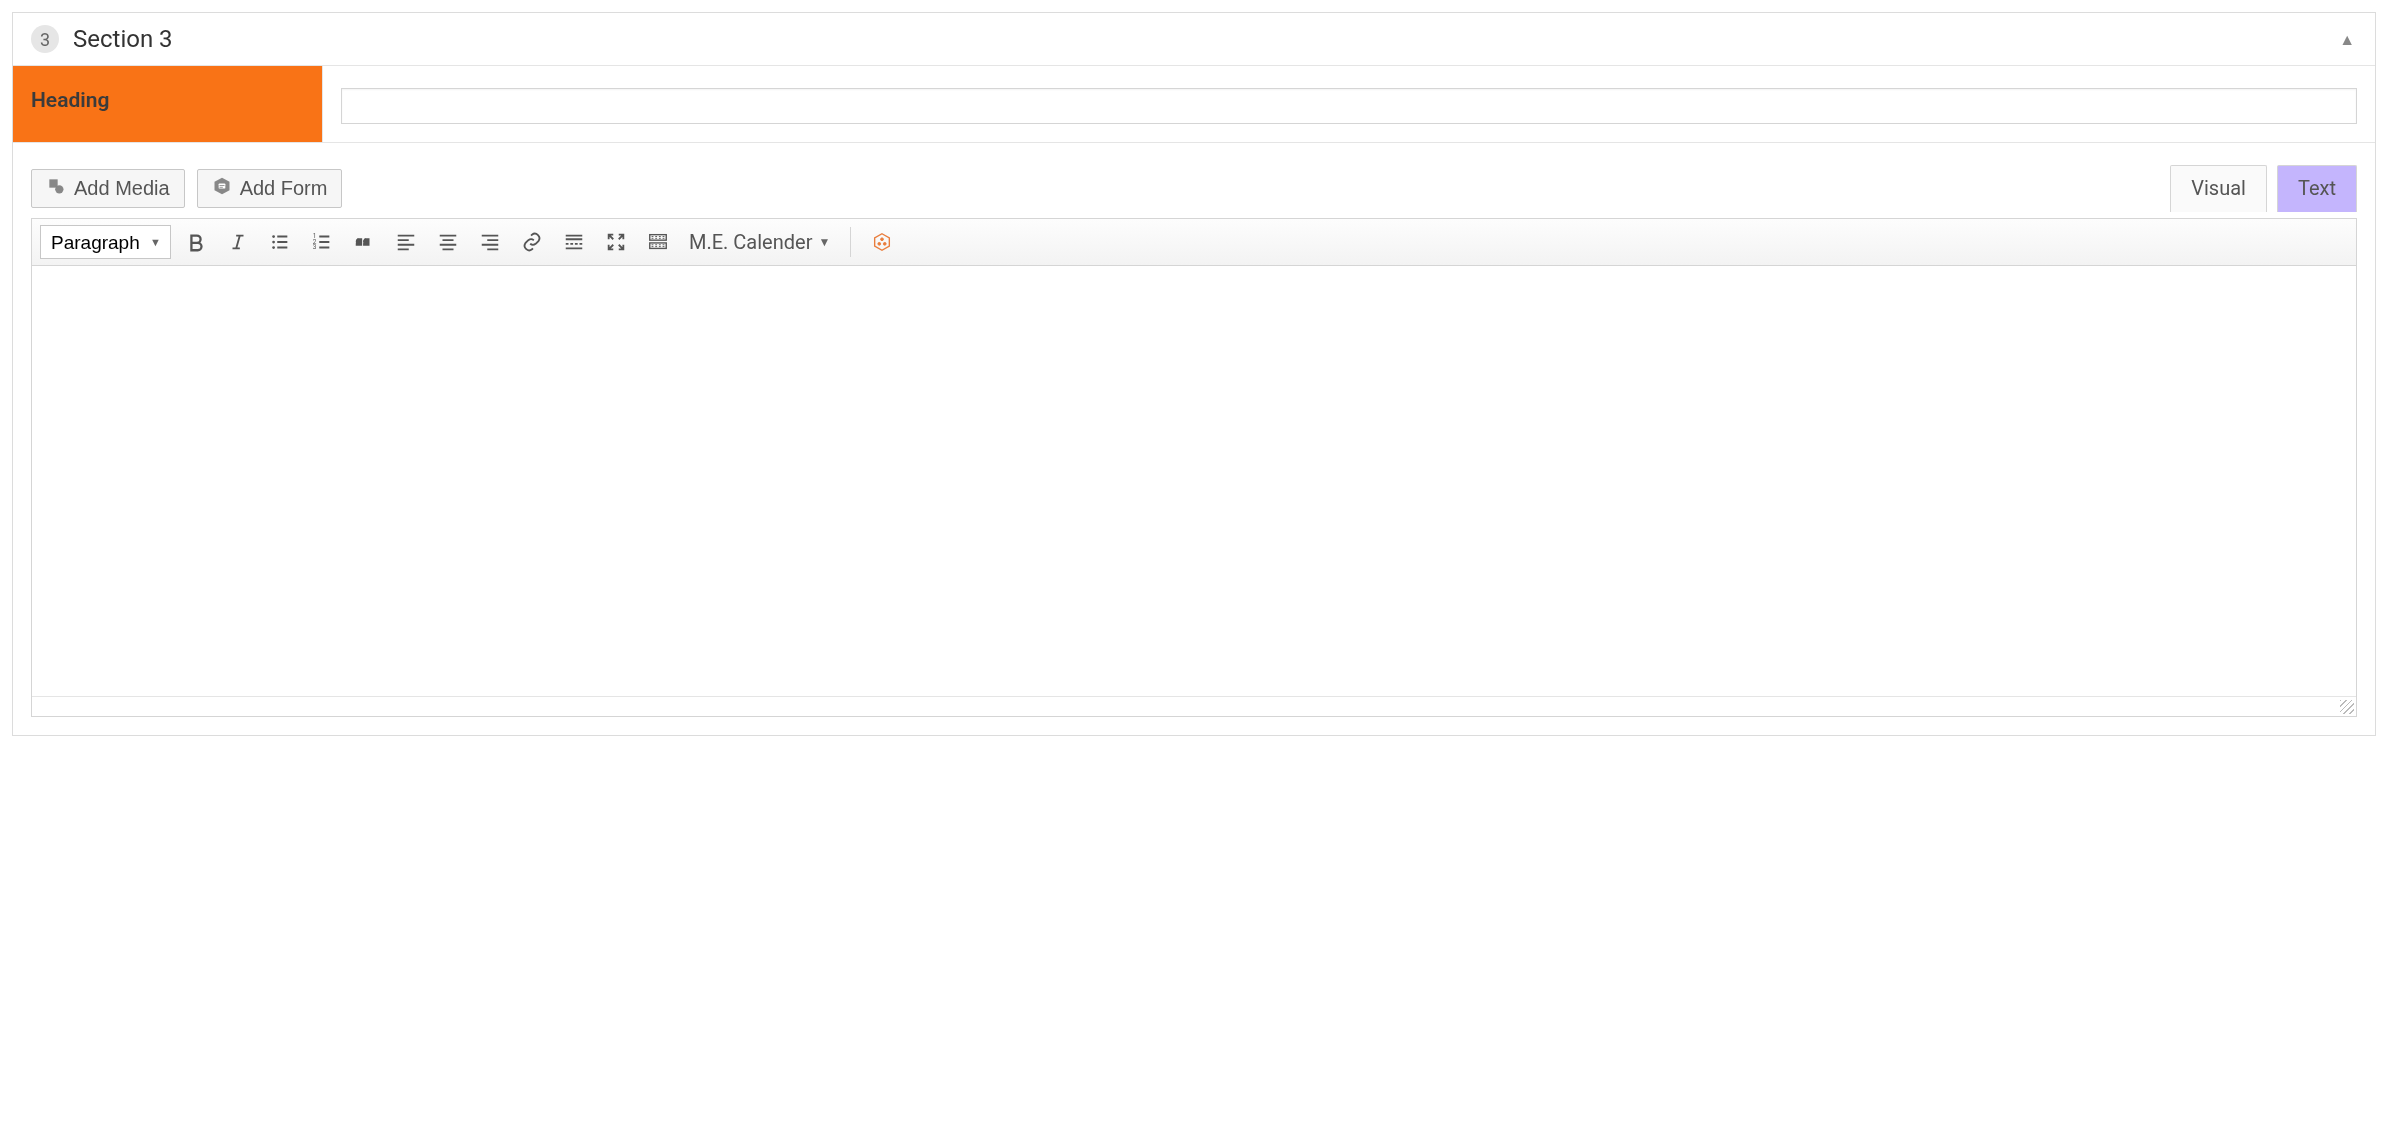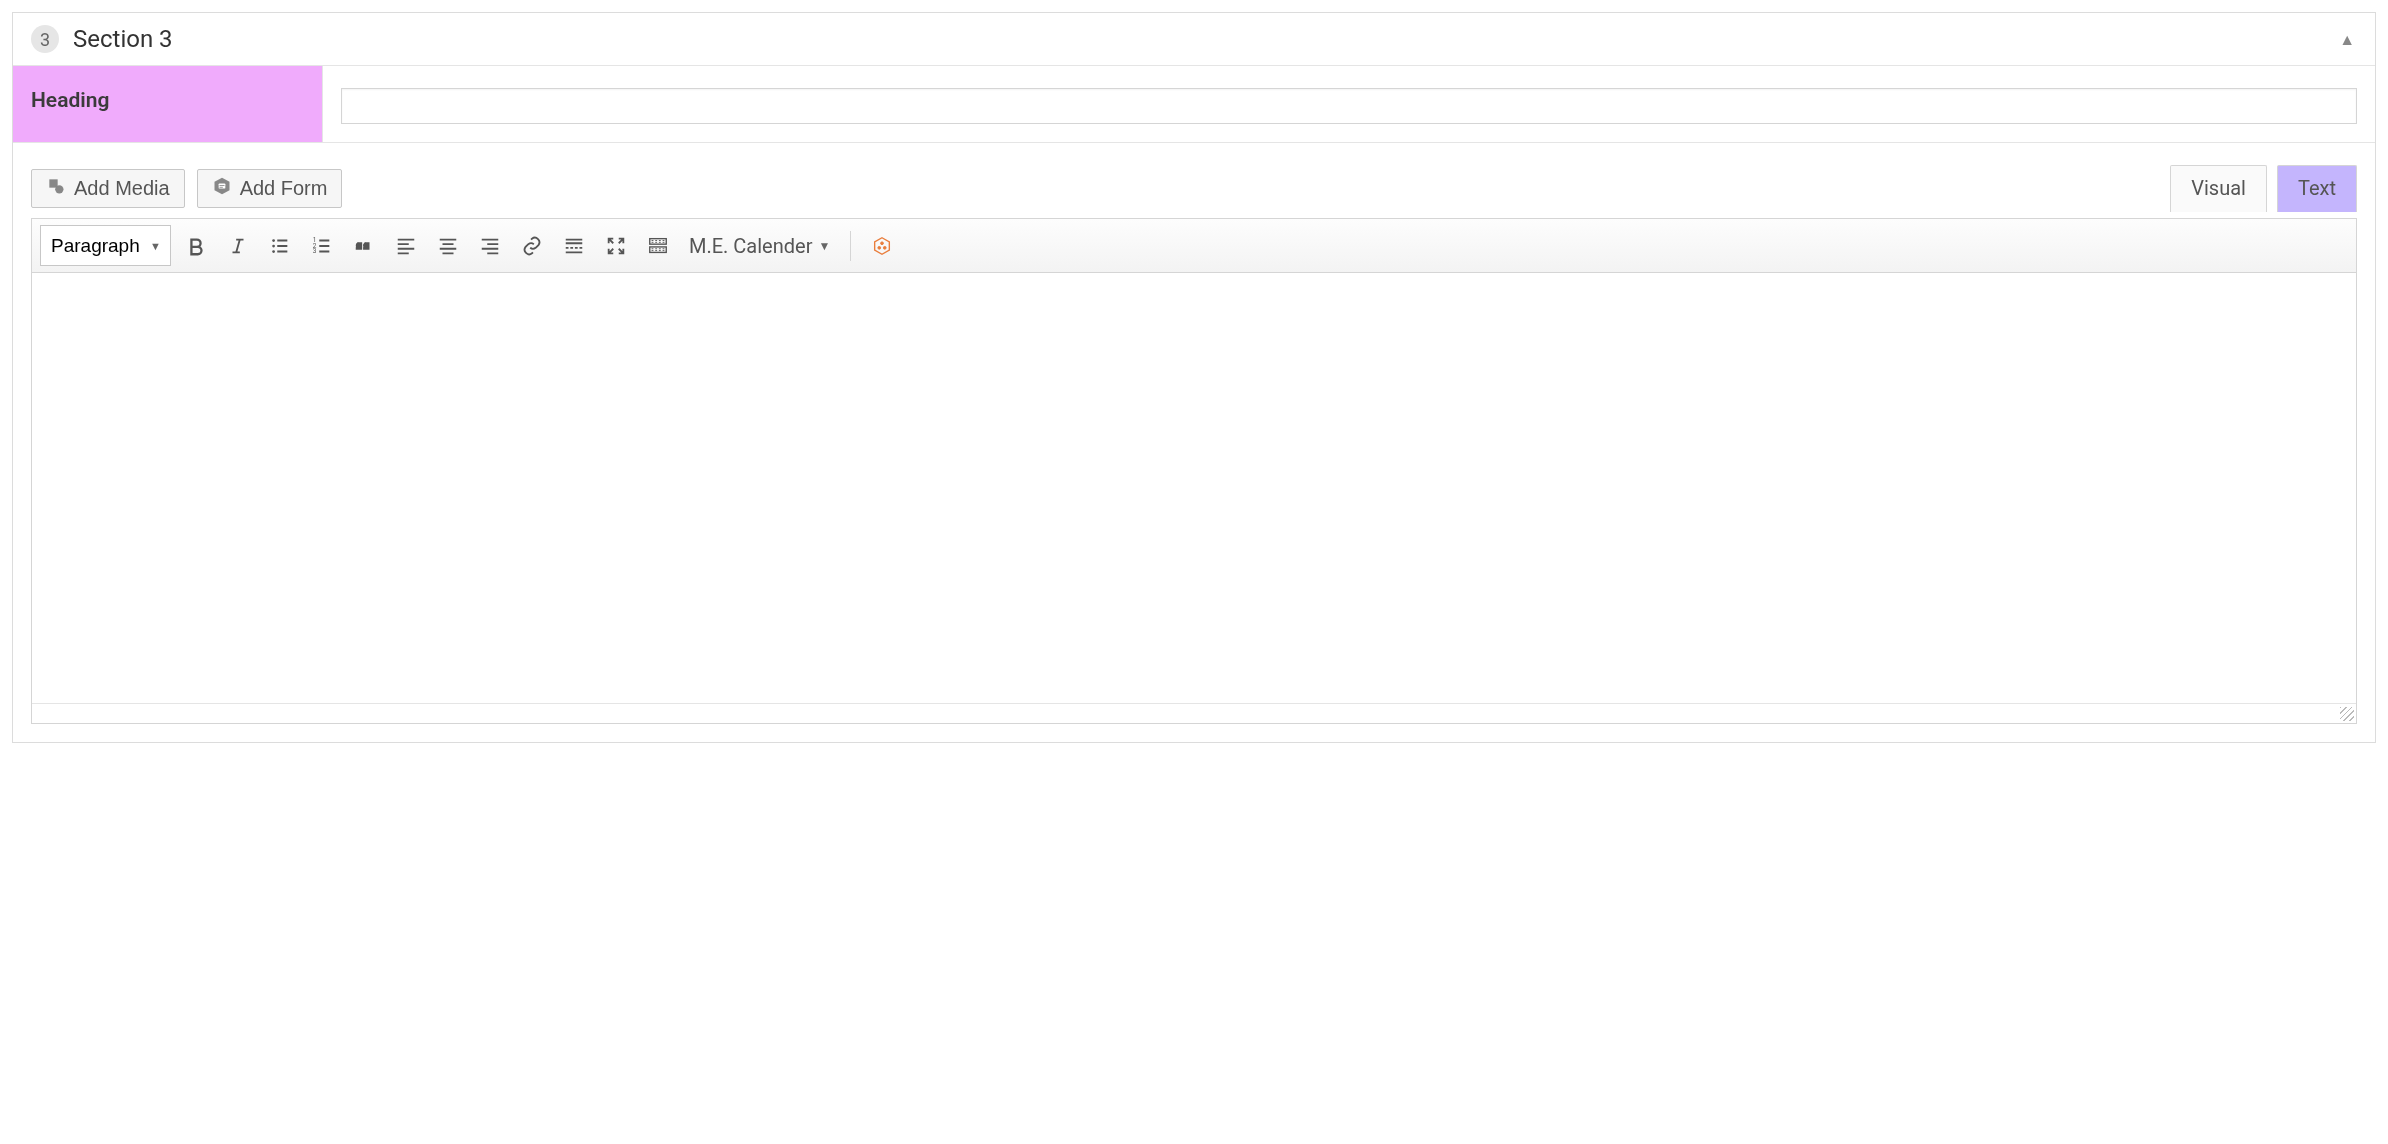"Heading" .field-label-col { background: #f0abfc -> #f97316 }
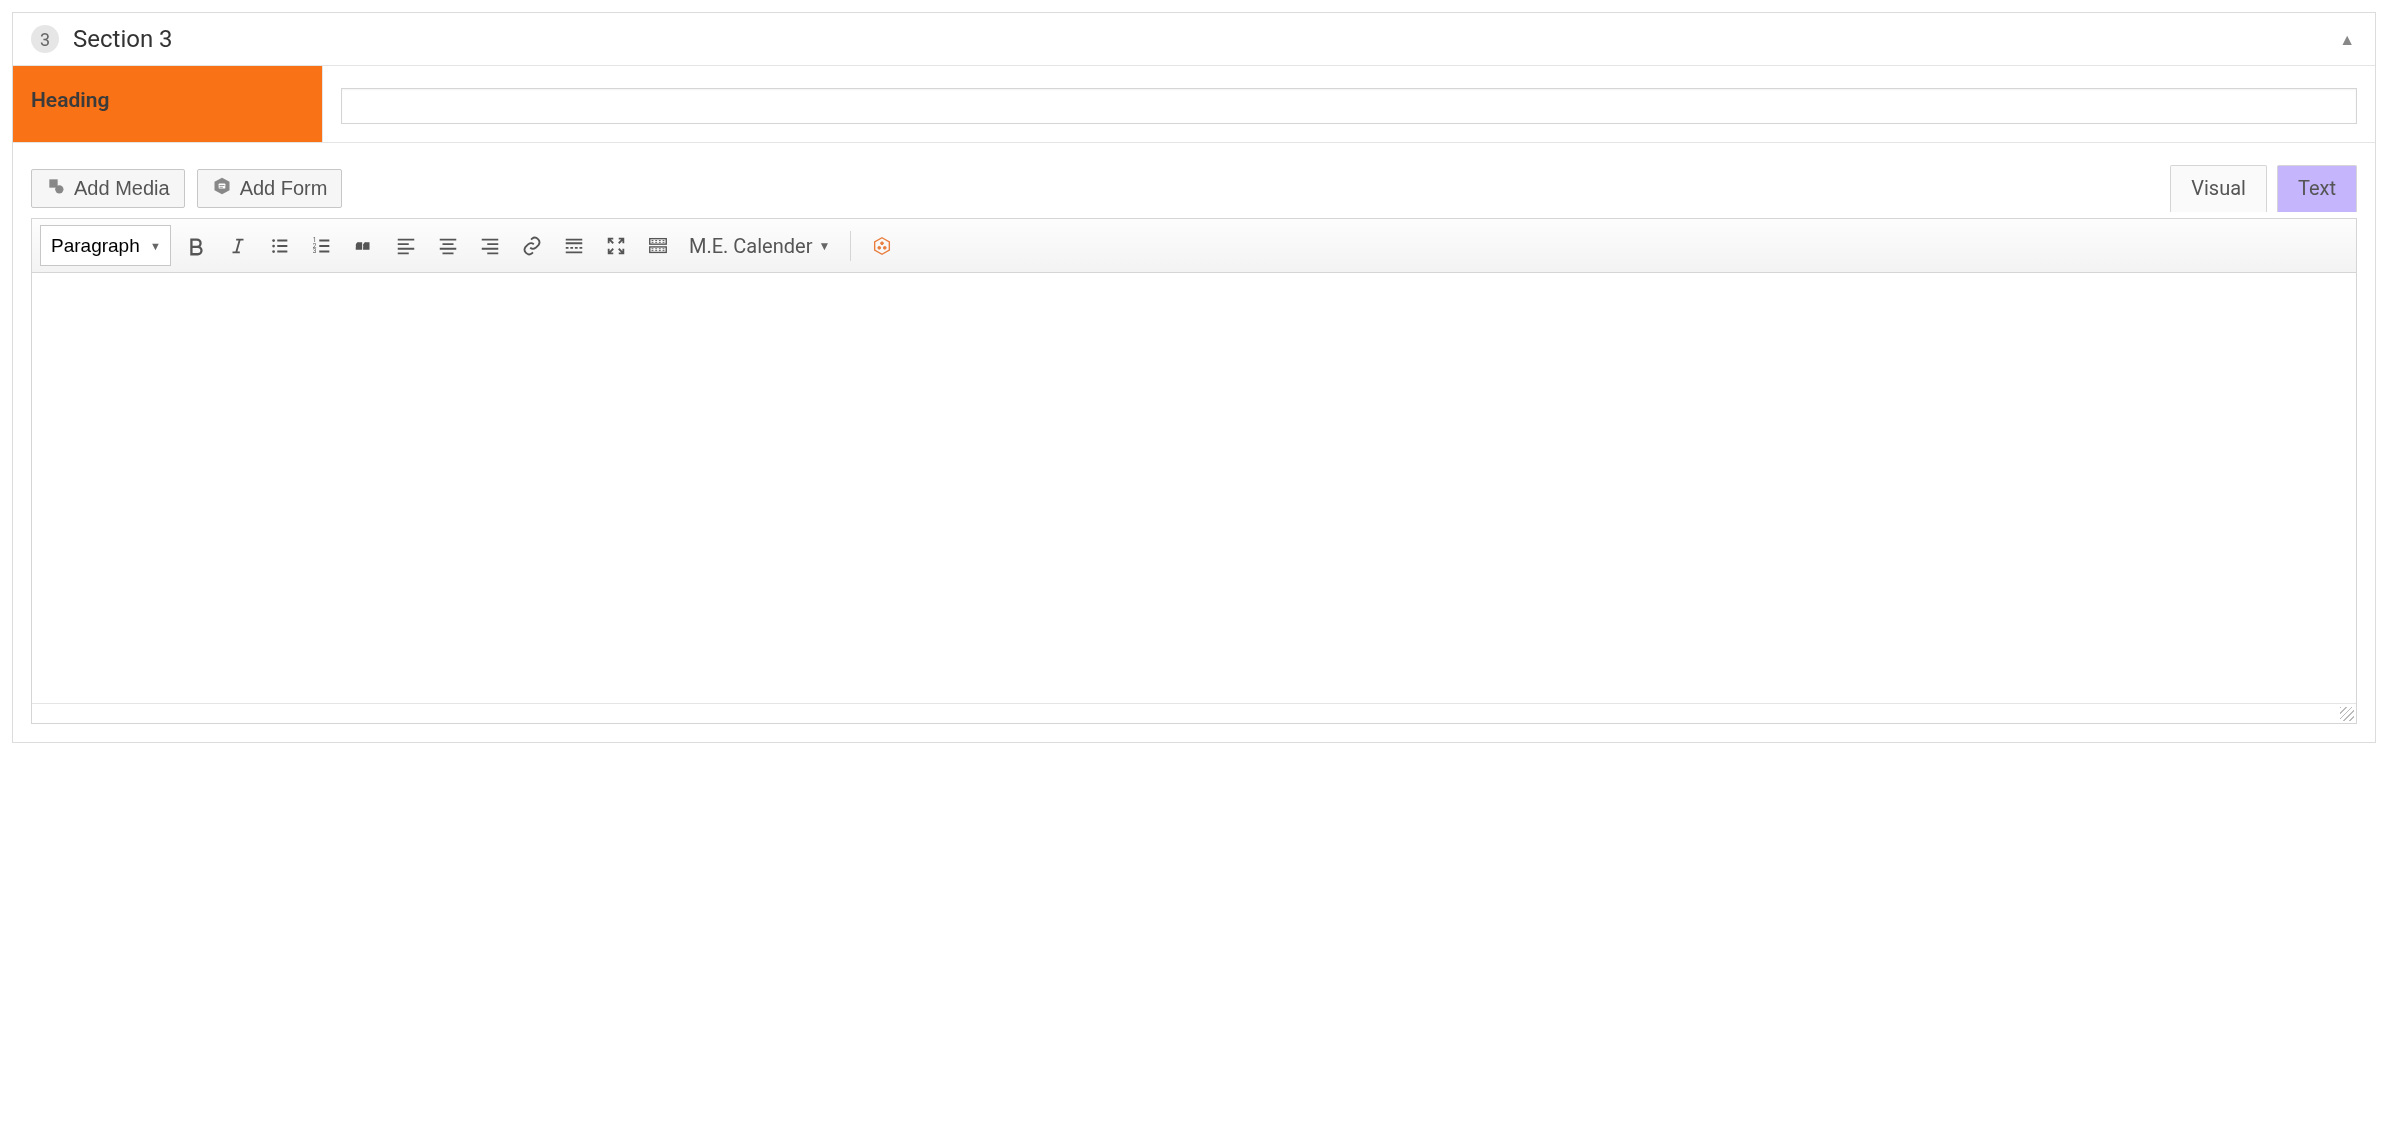"Paragraph" .format-select { height: 41px -> 34px }
